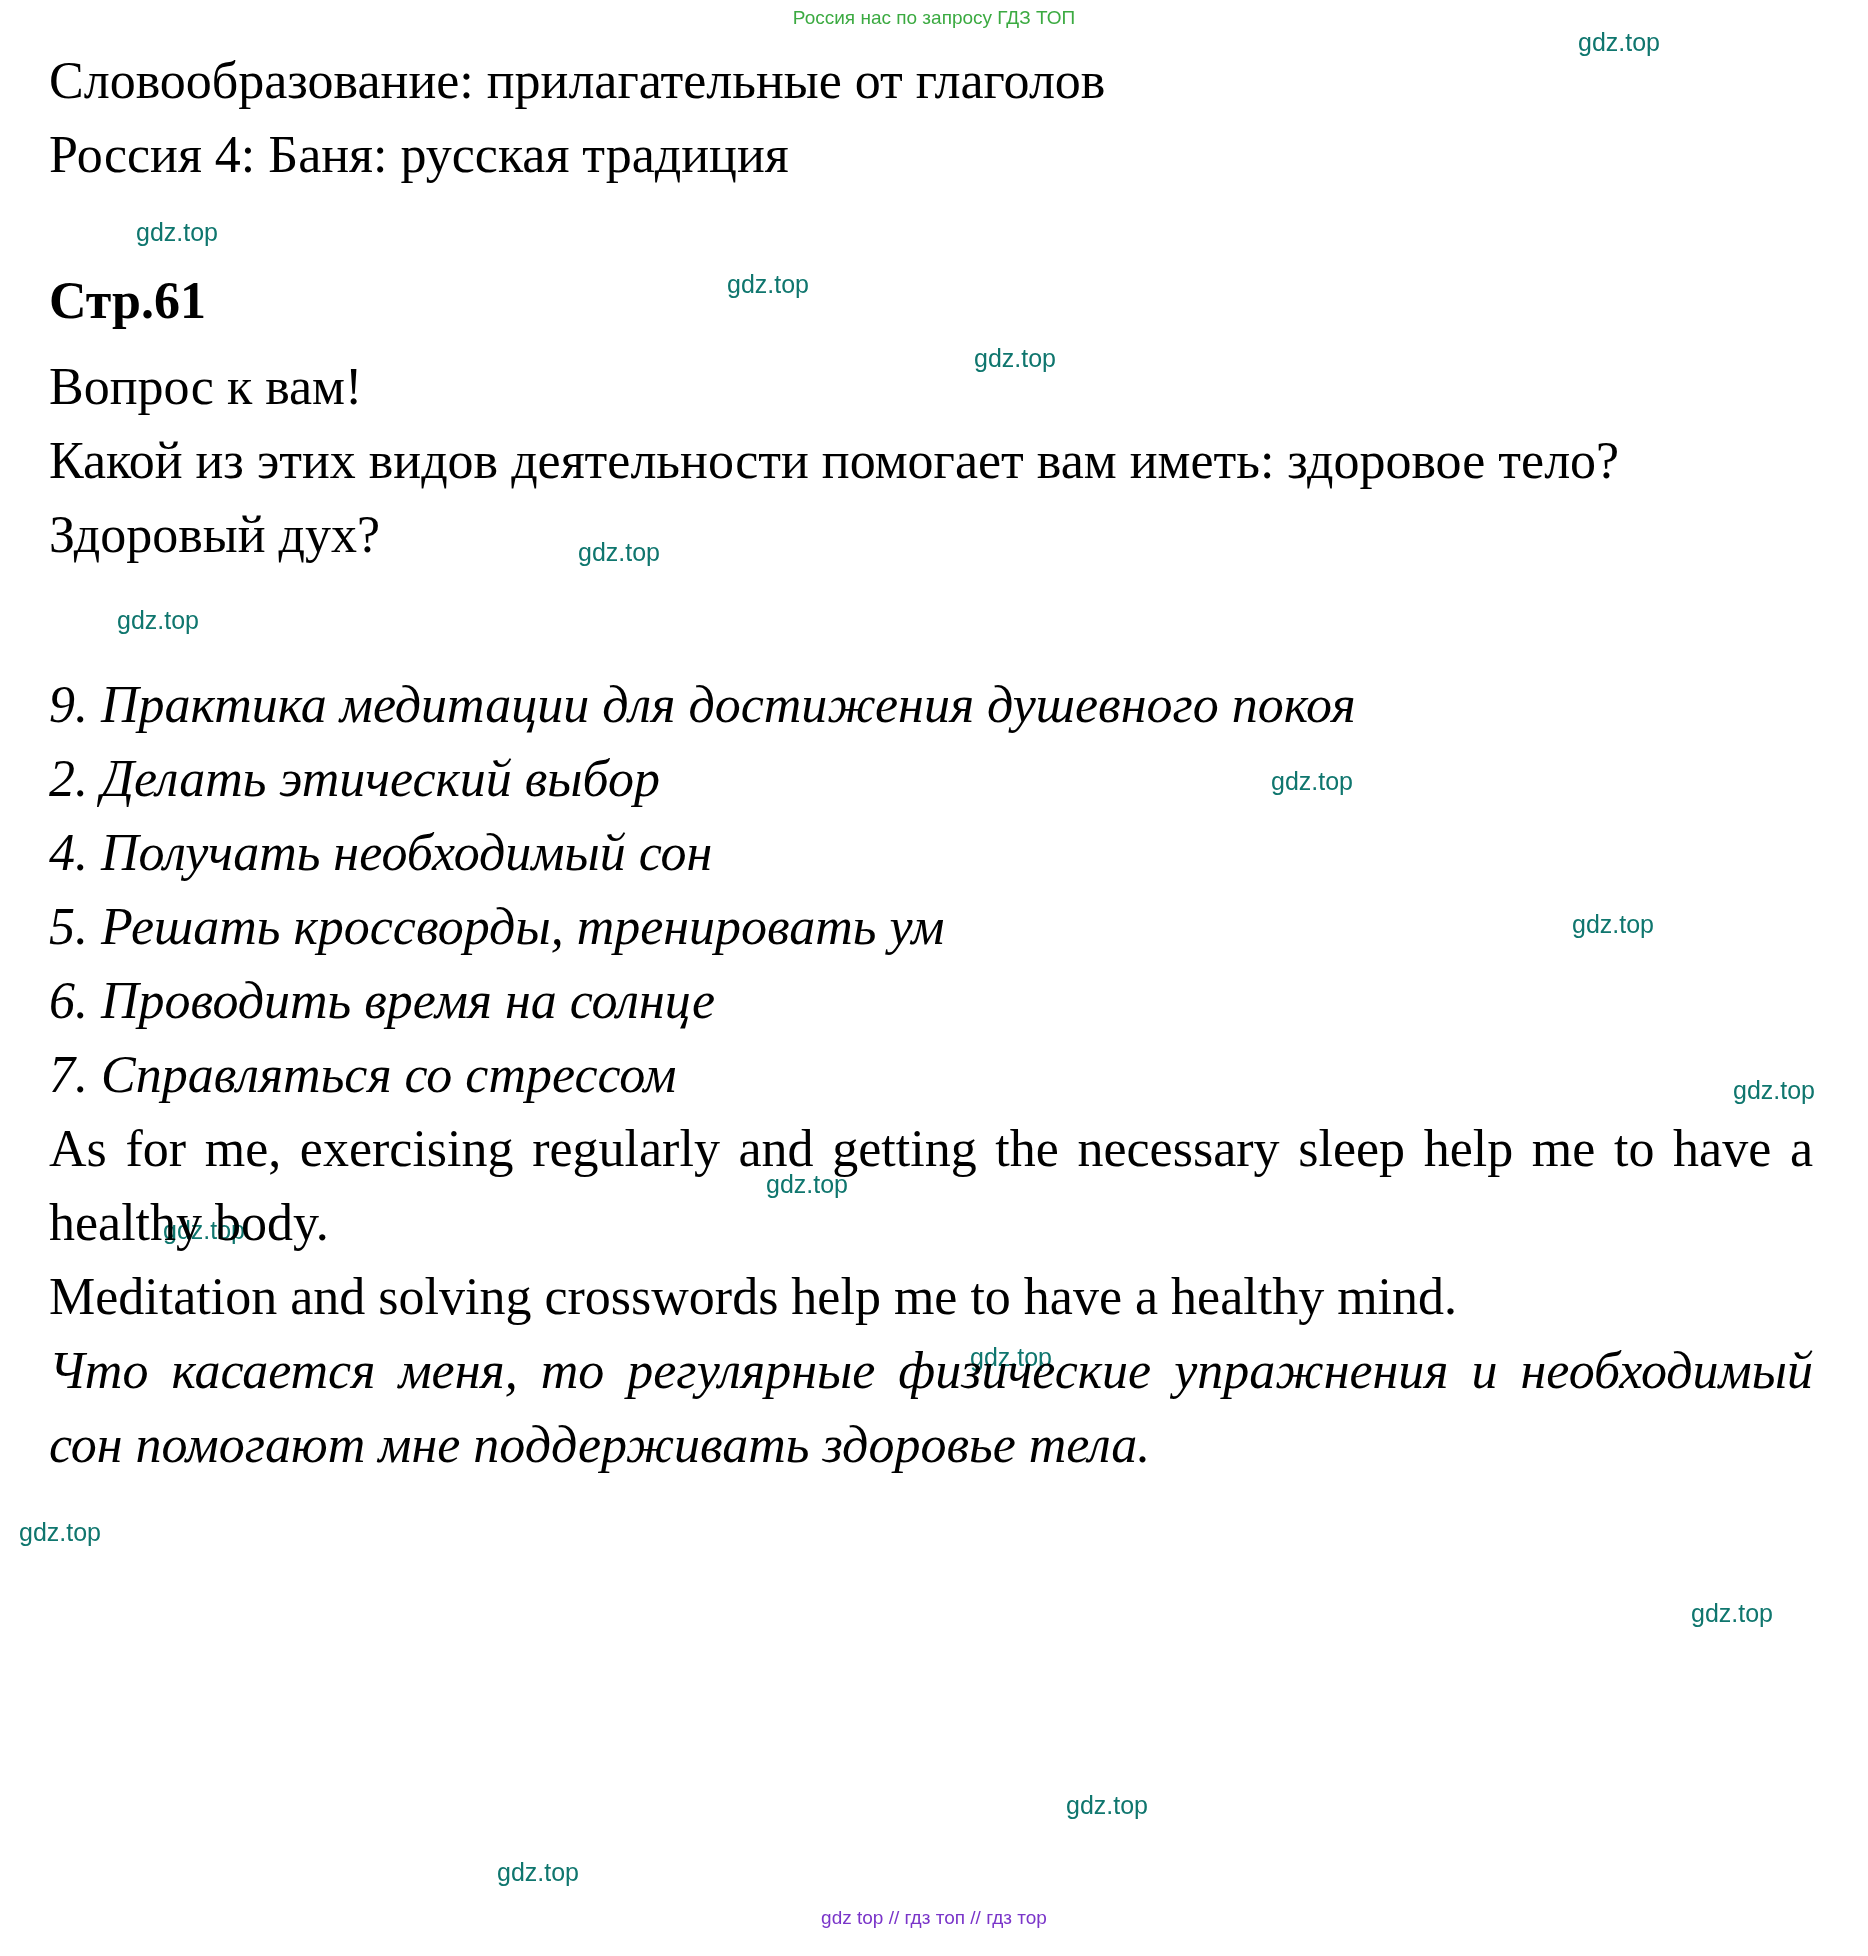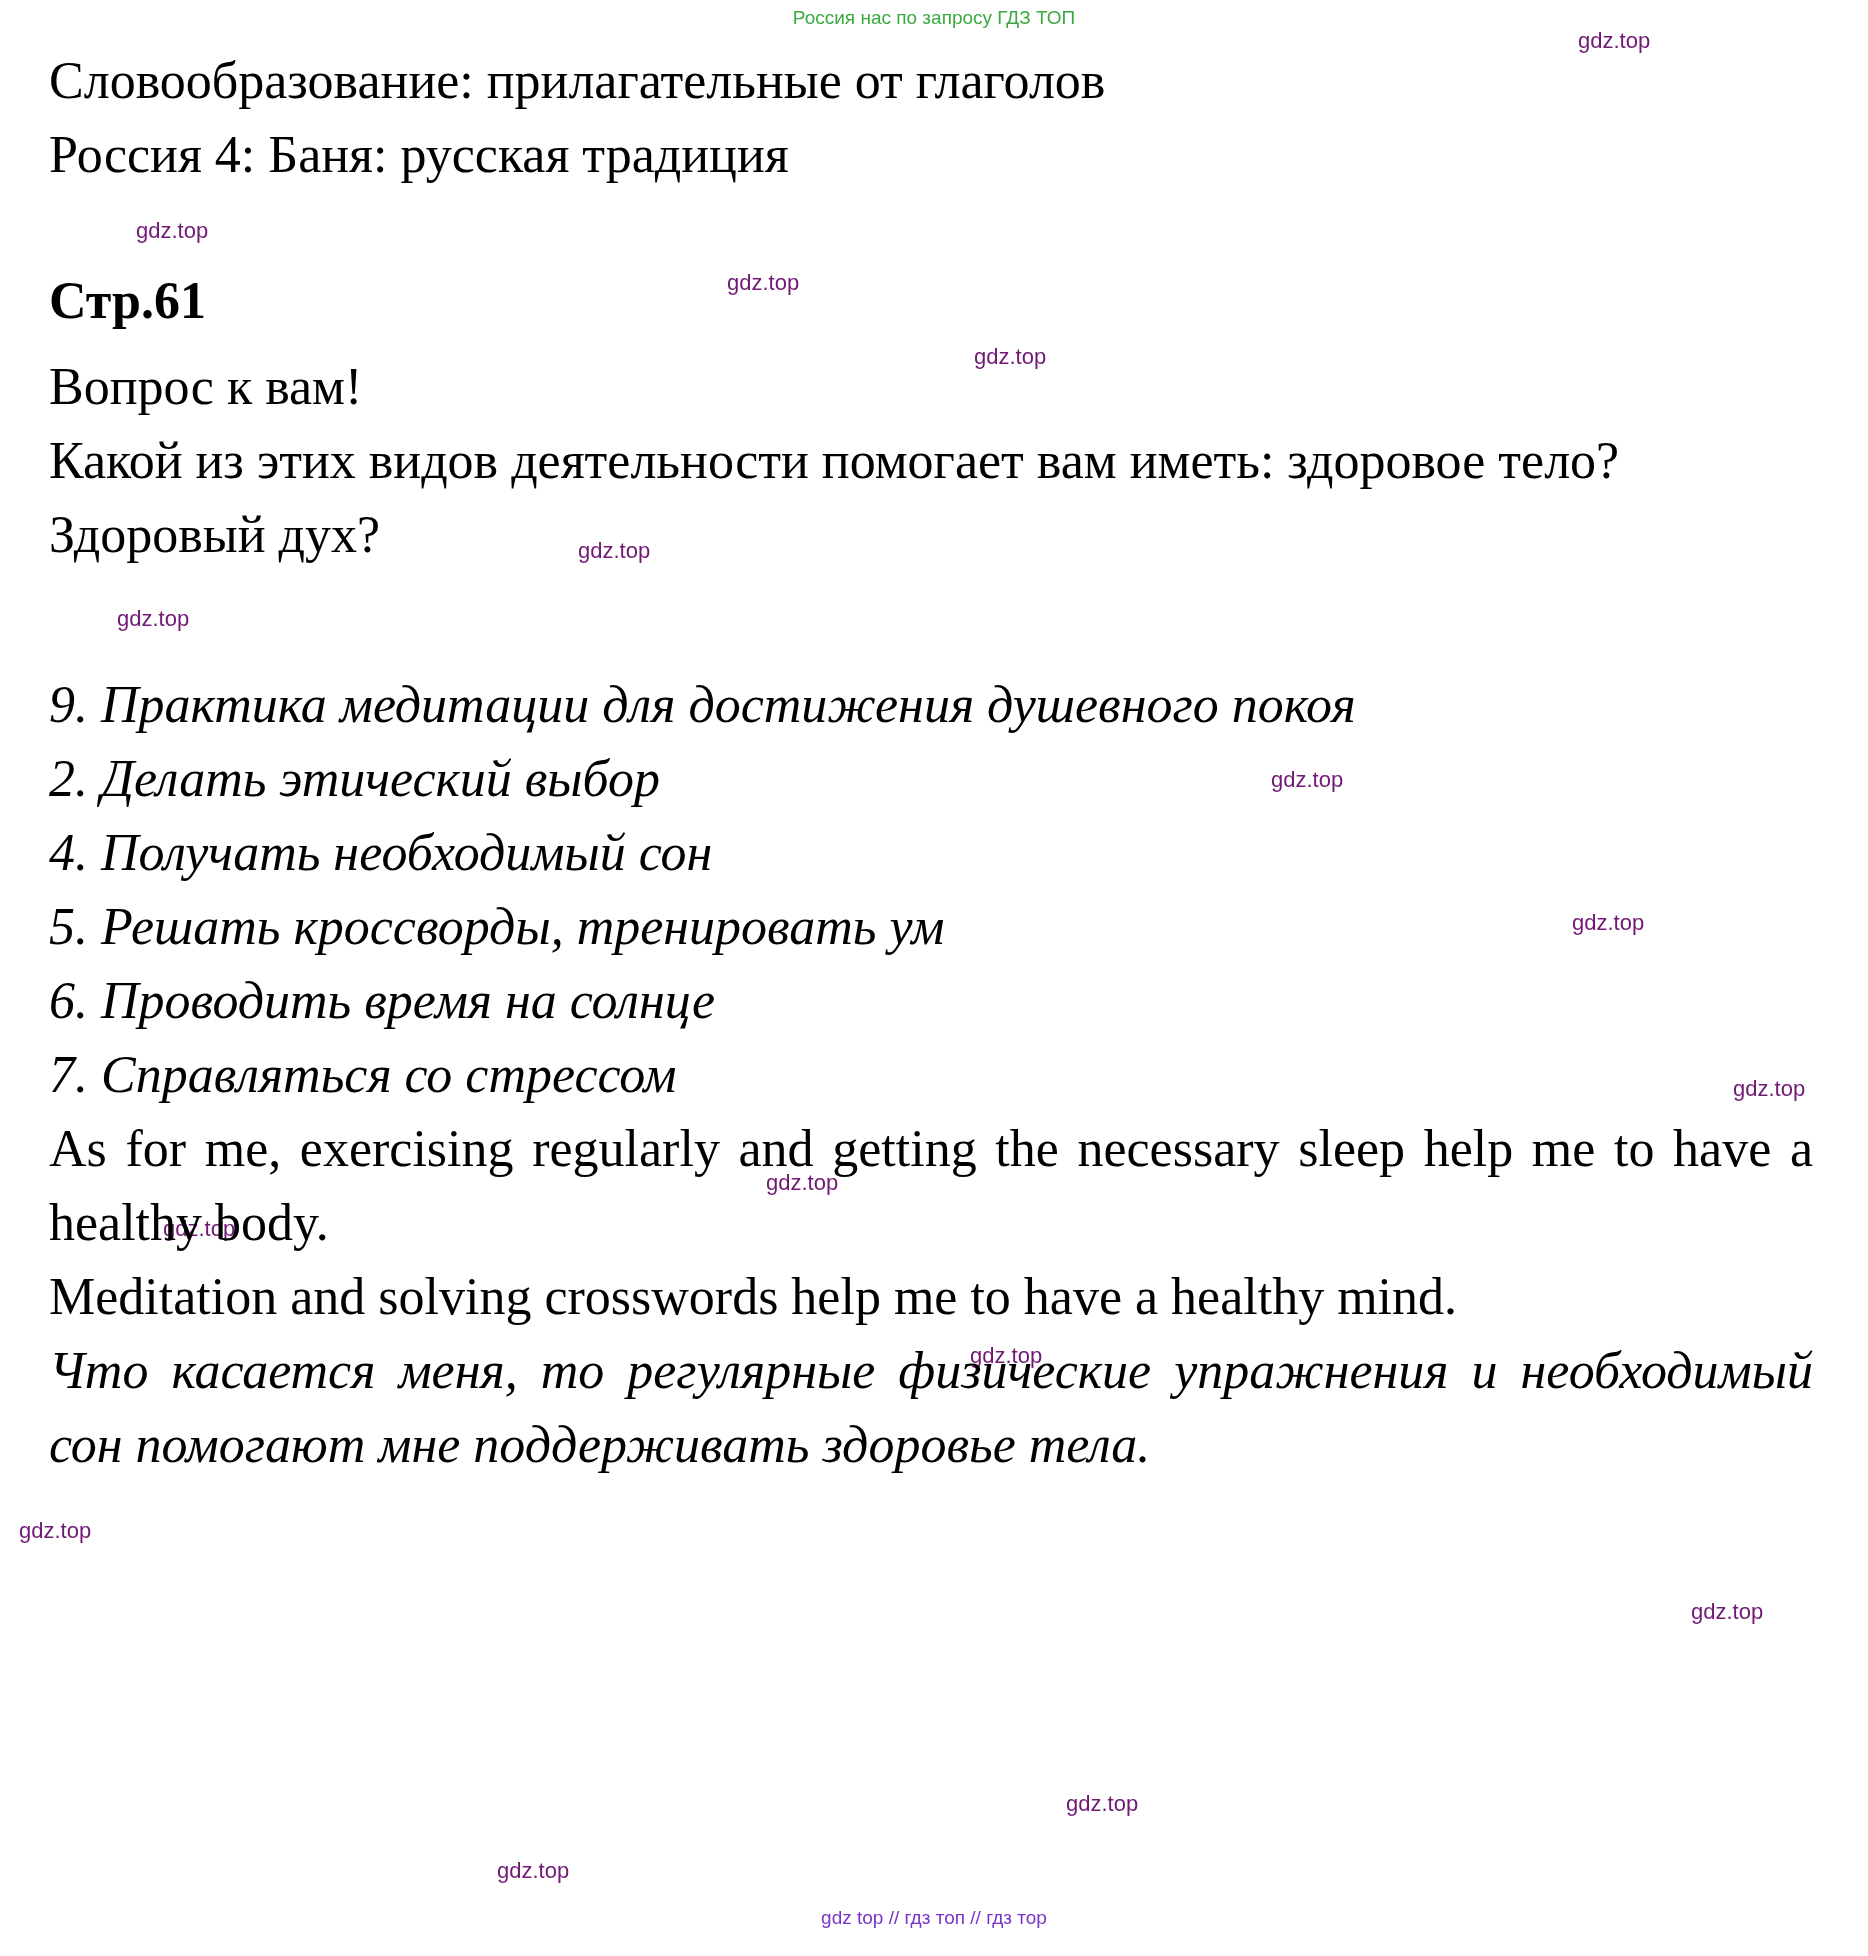"gdz.top" .wm { color: #701a75 -> #0f766e; font-size: 22px -> 25px }
